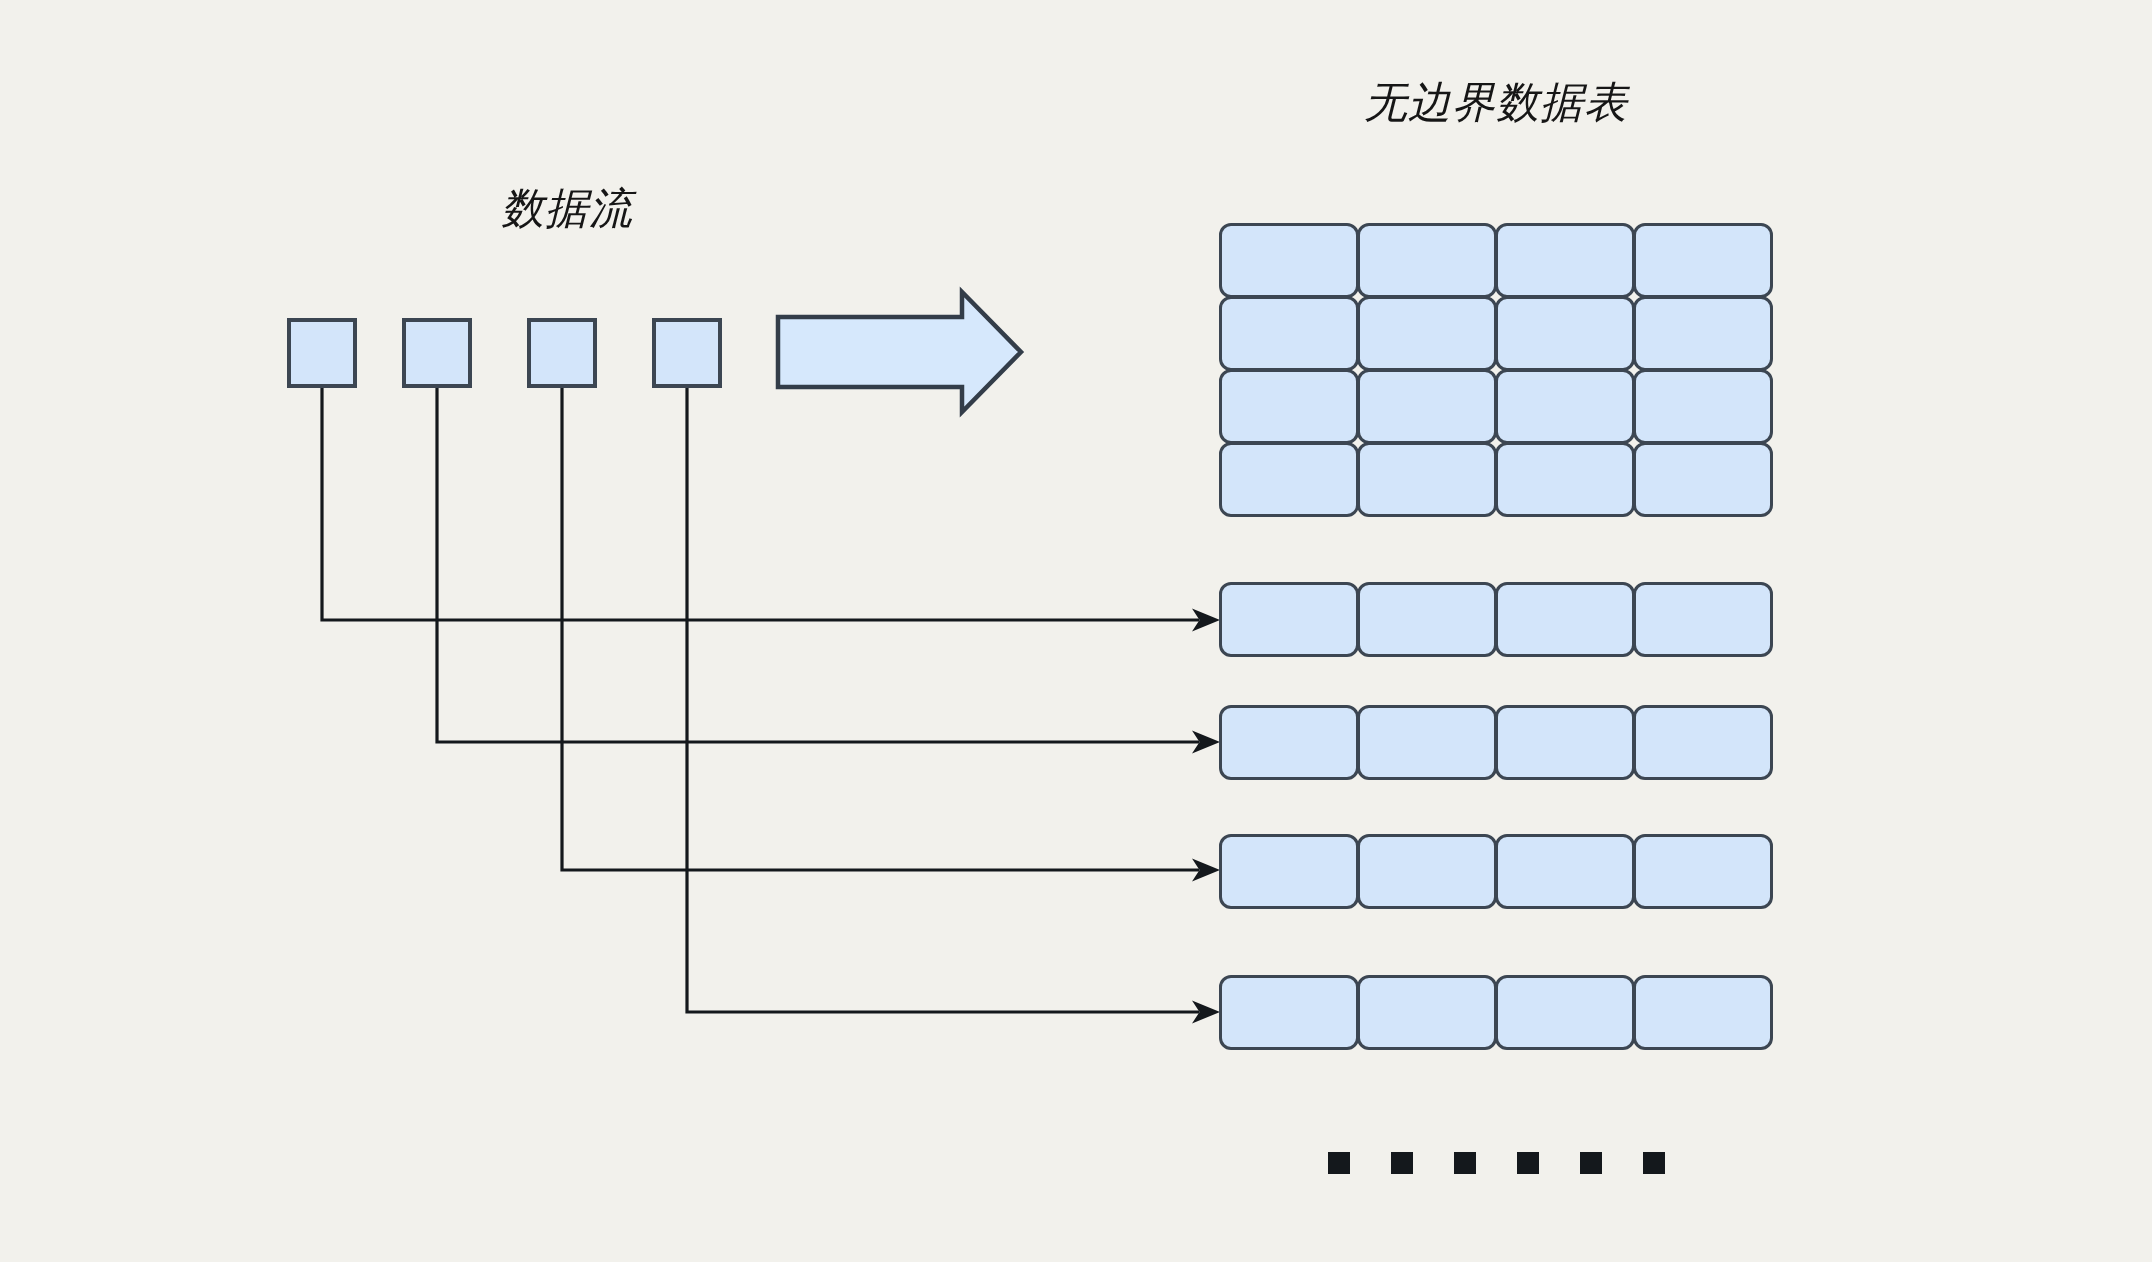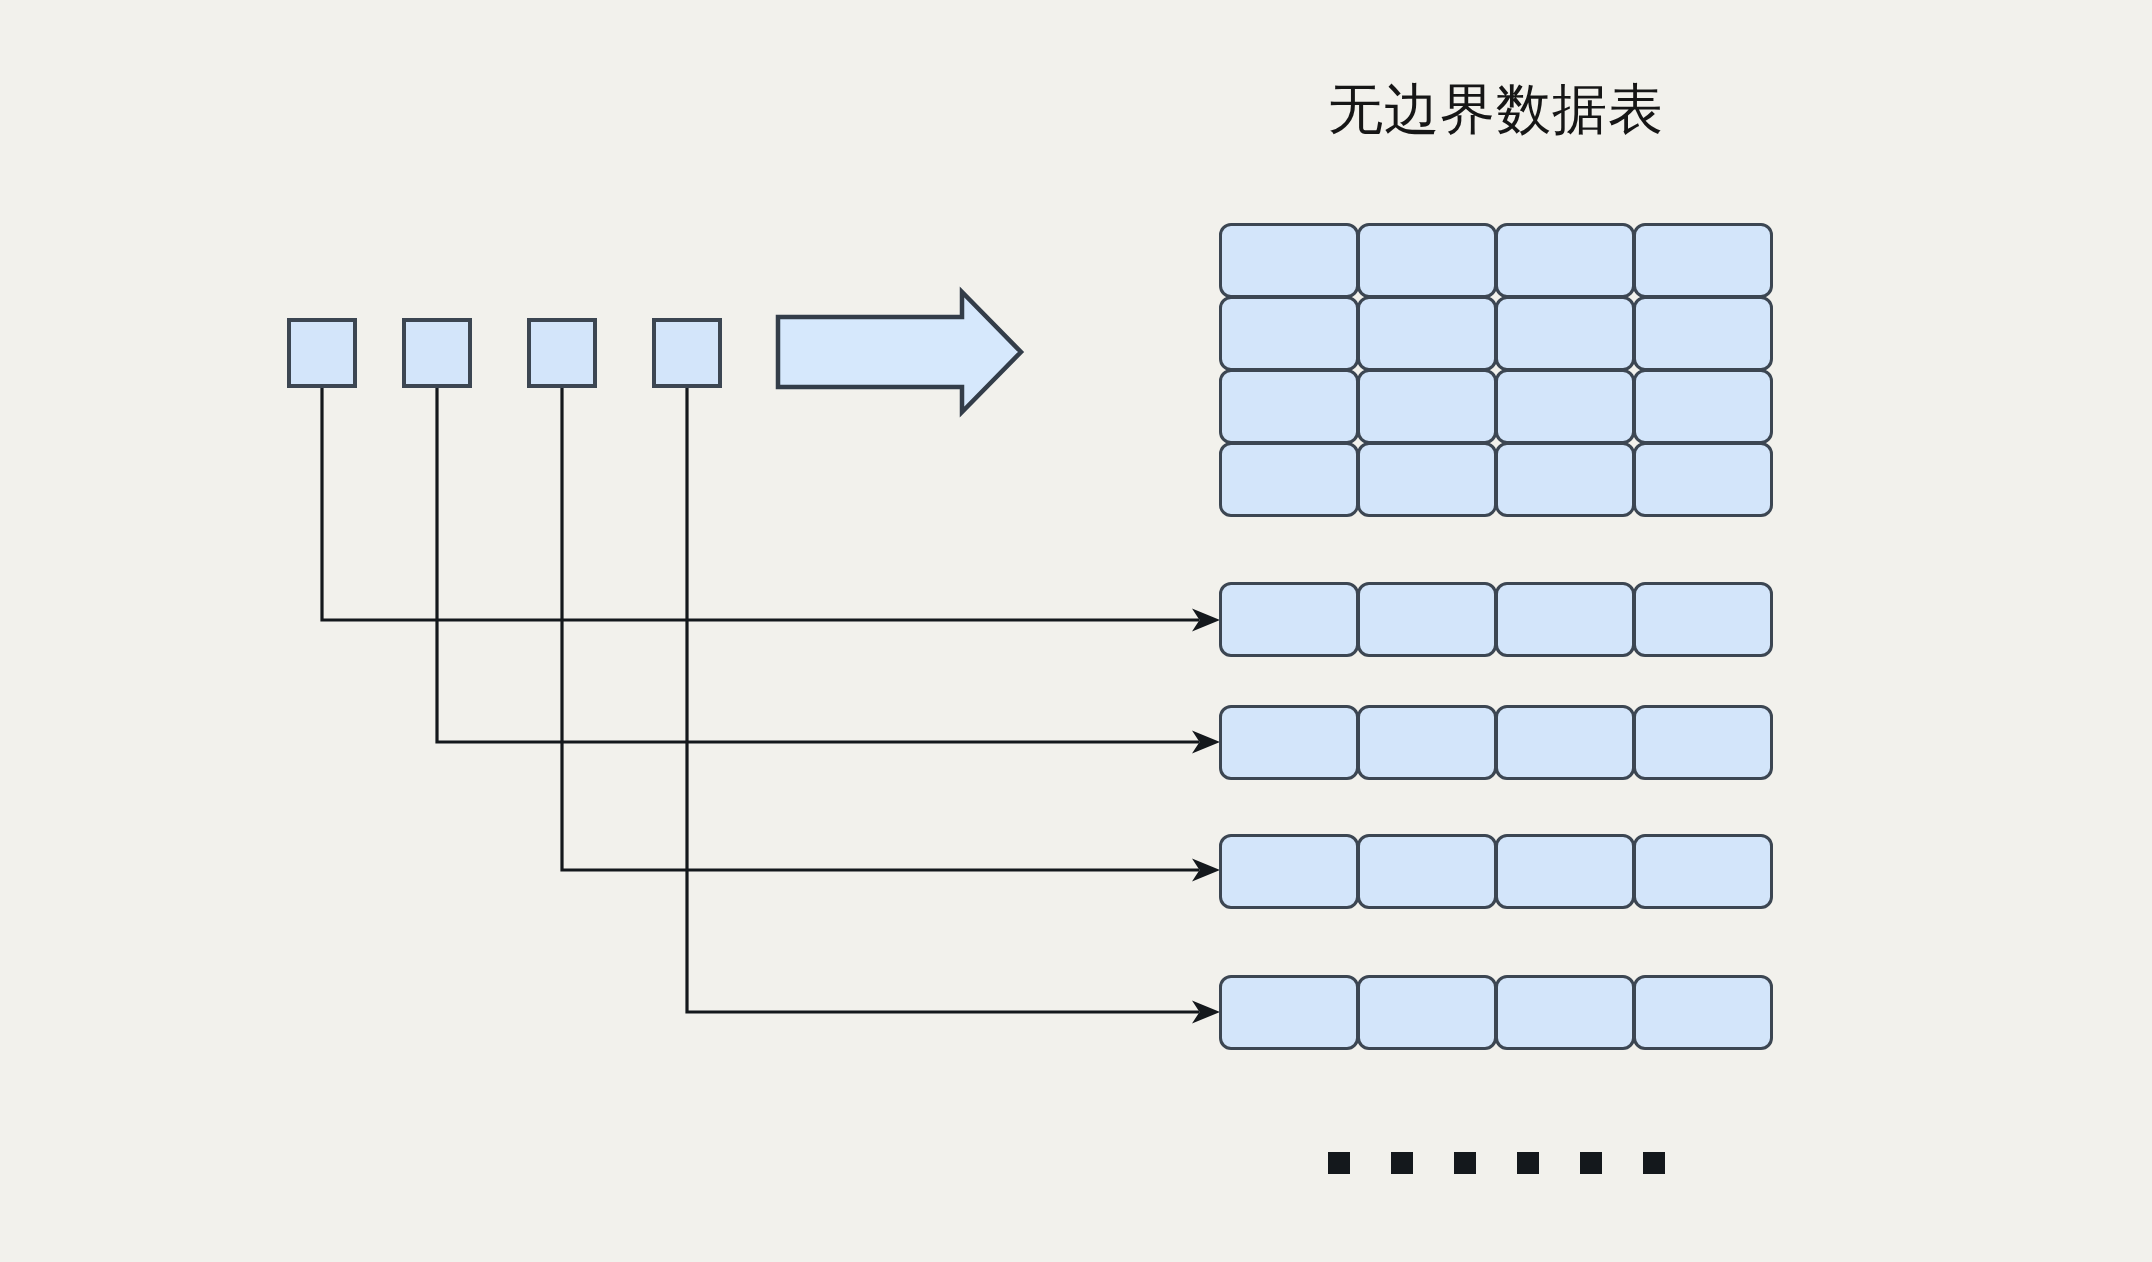"无边界数据表" .title { font-size: 55px -> 43px; font-style: none -> italic }
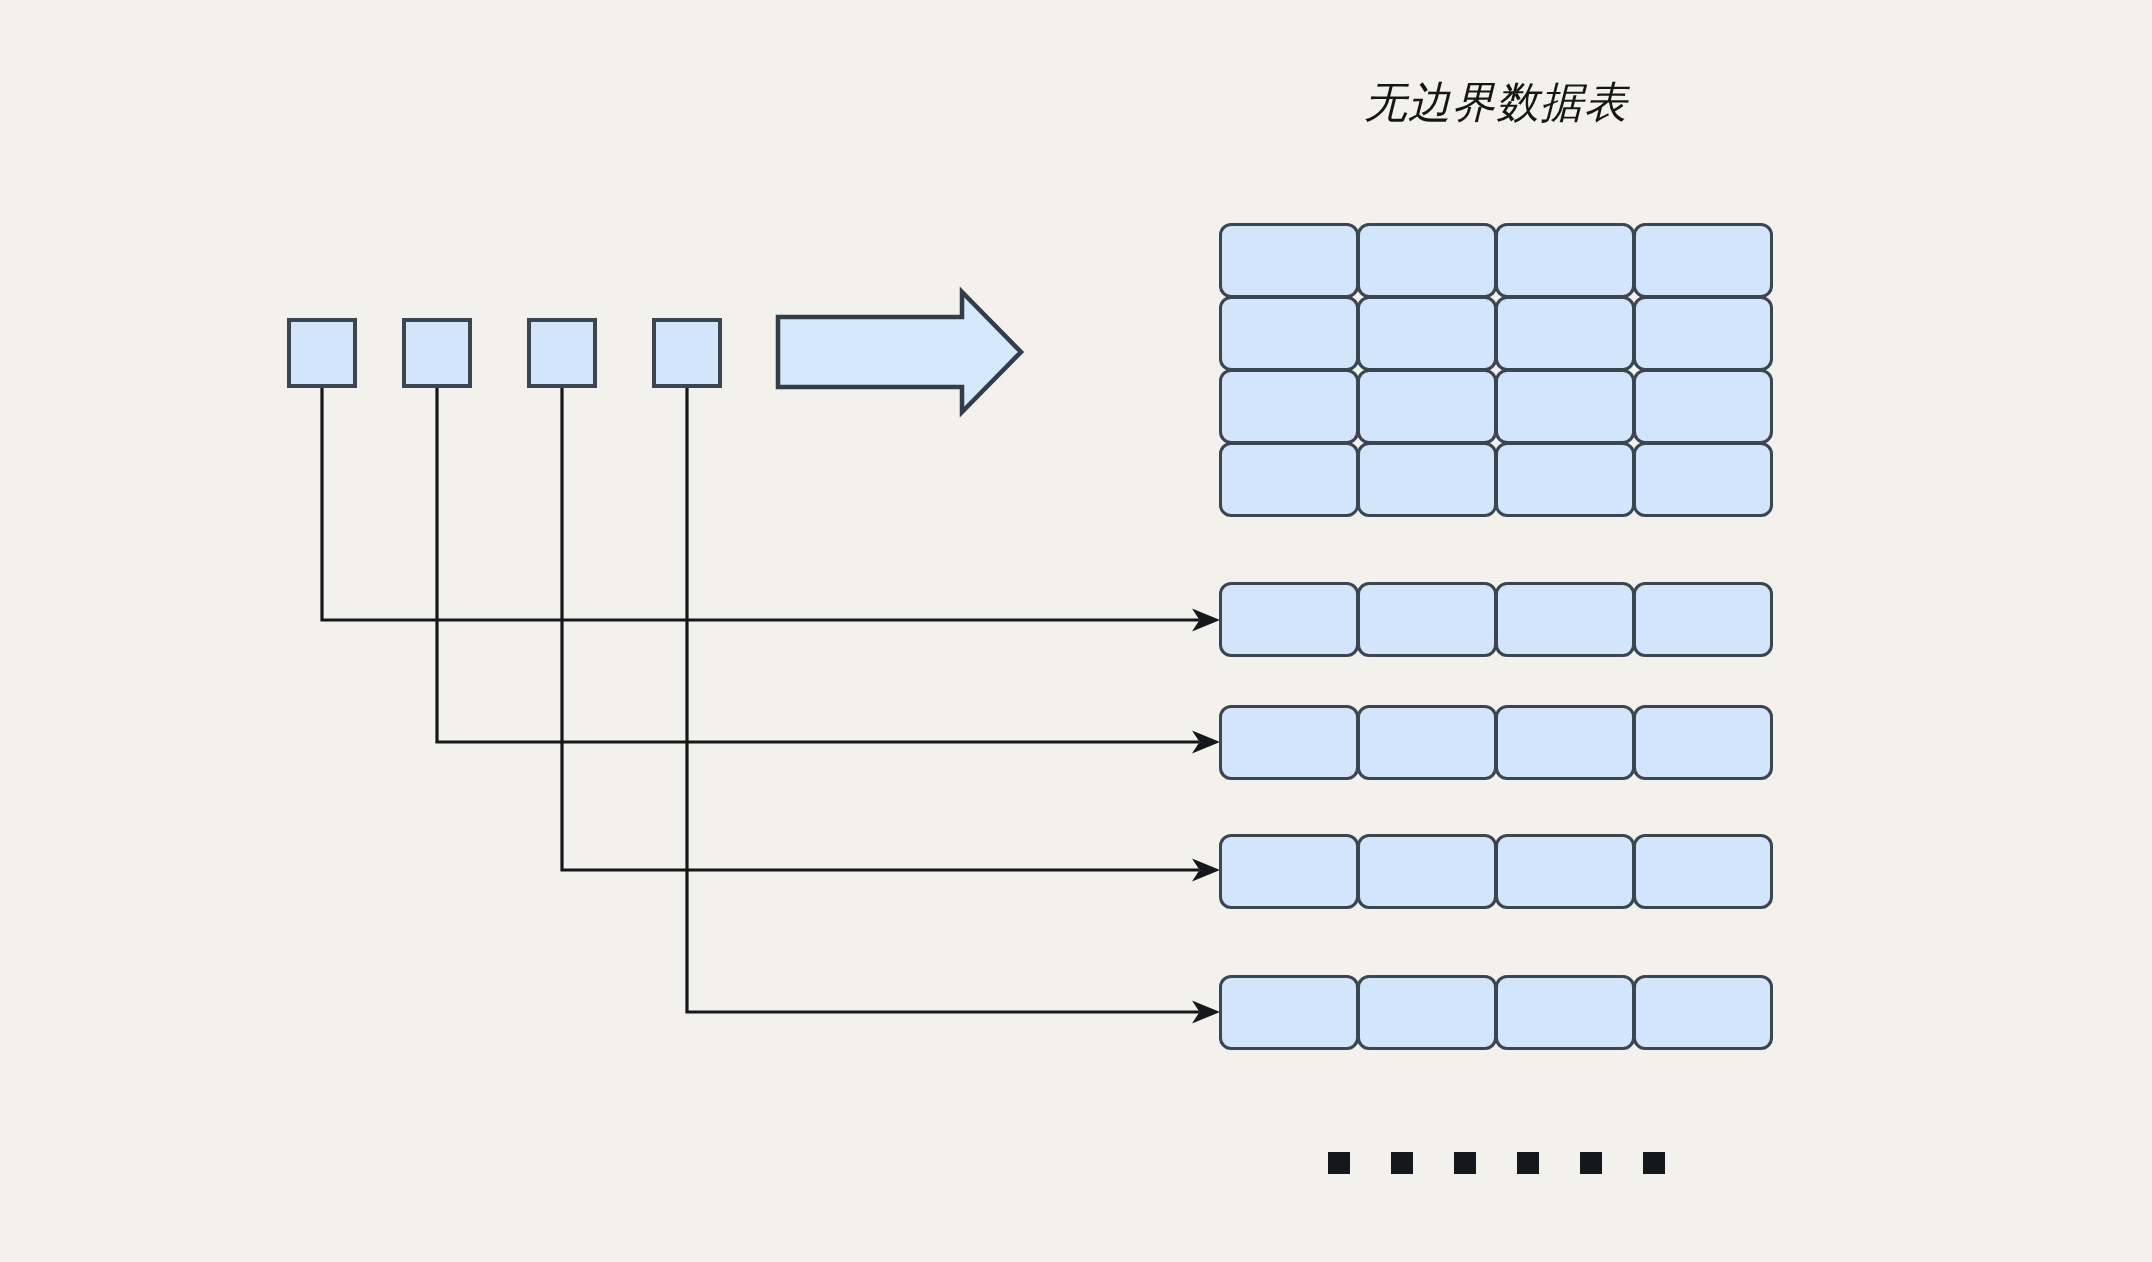"数据流" div.title { html: none -> <div>数据流</div> }
